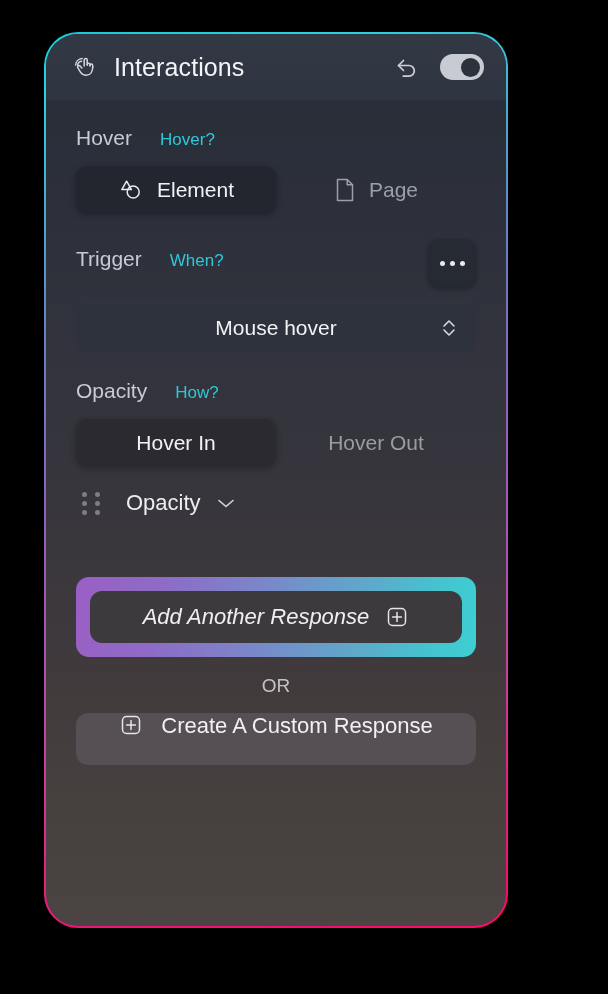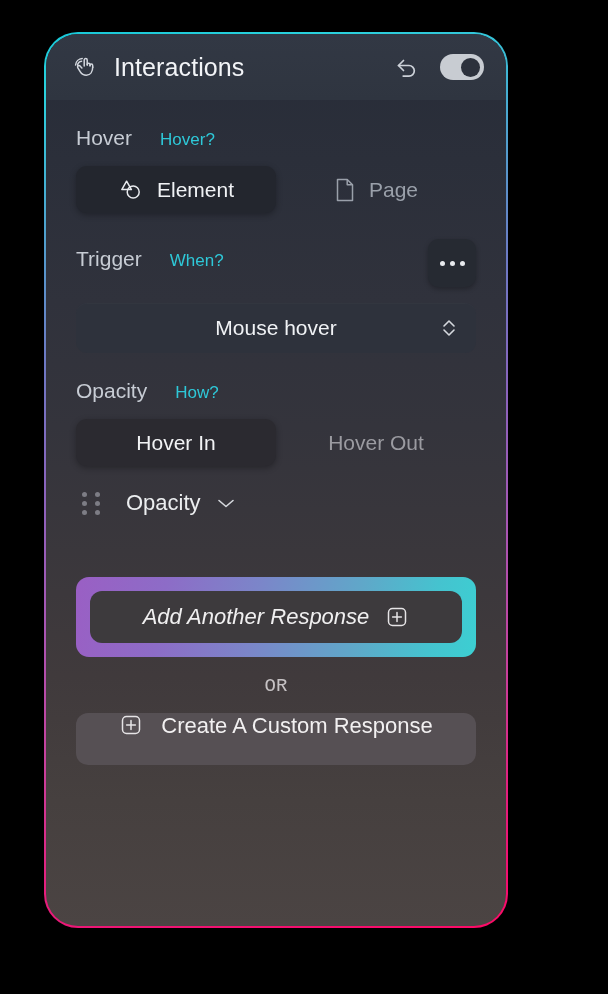"OR" .or-text { font-family: Liberation Mono, monospace -> none }
